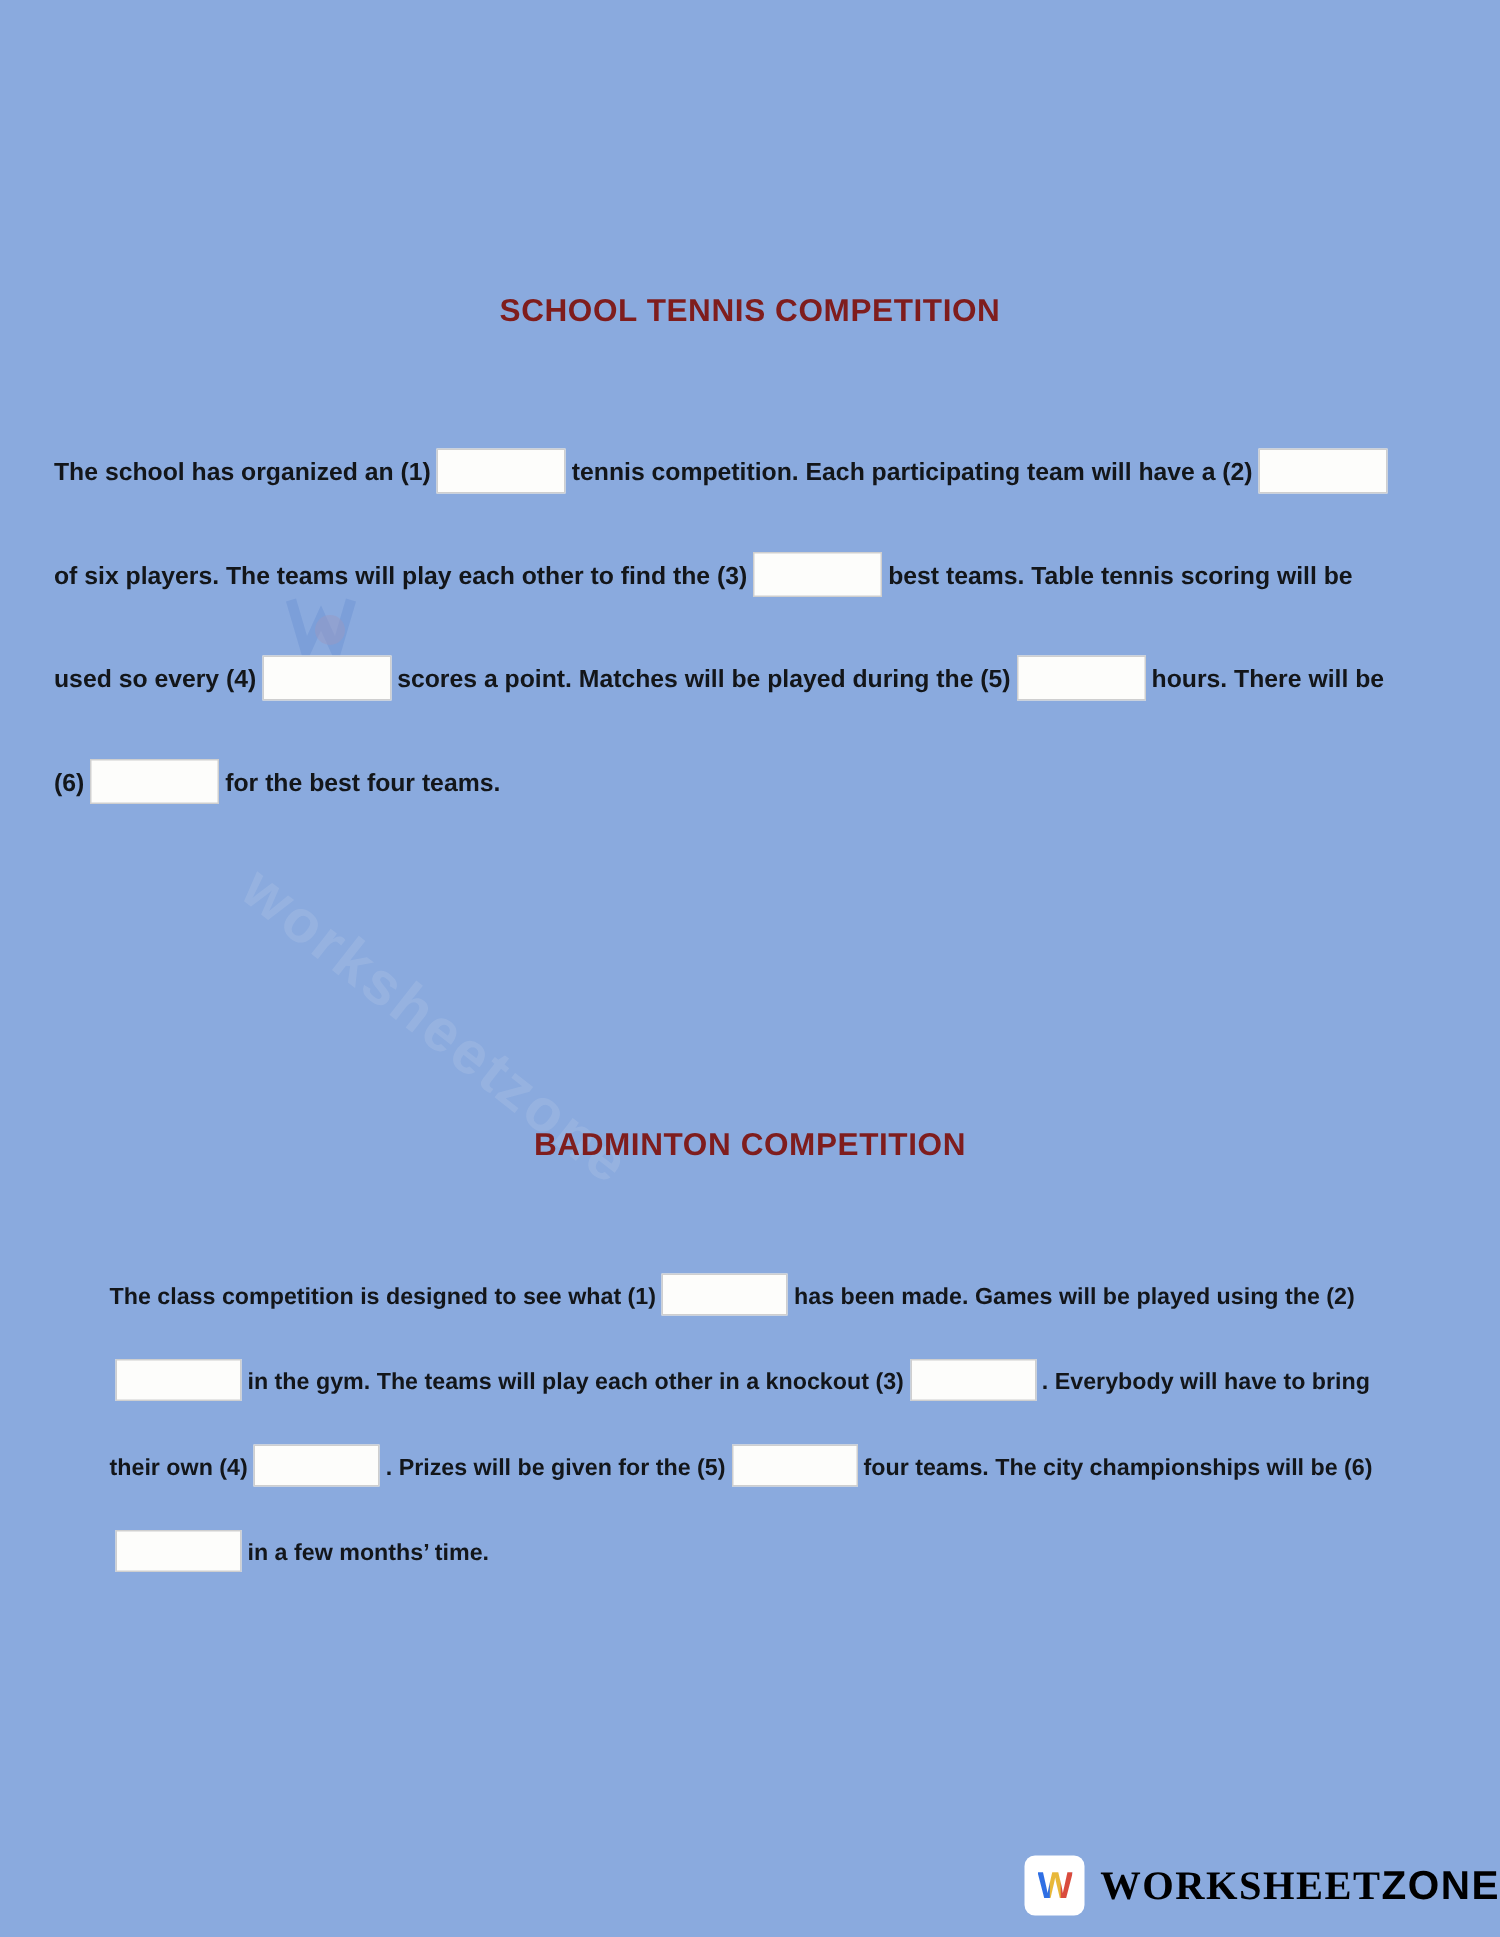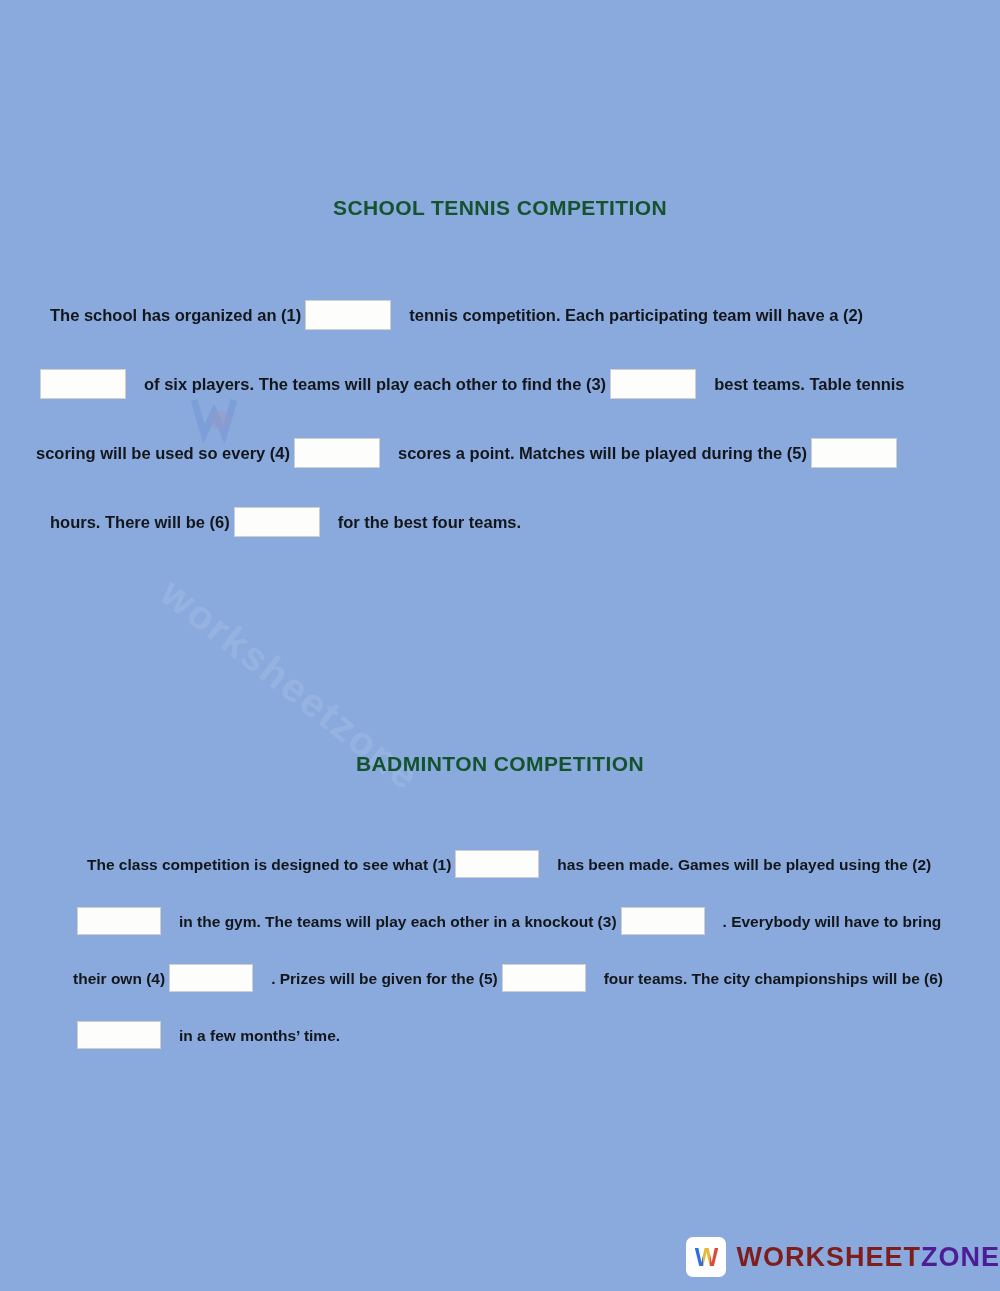"SCHOOL TENNIS COMPETITION" .title { color: #14532d -> #7f1d1d }
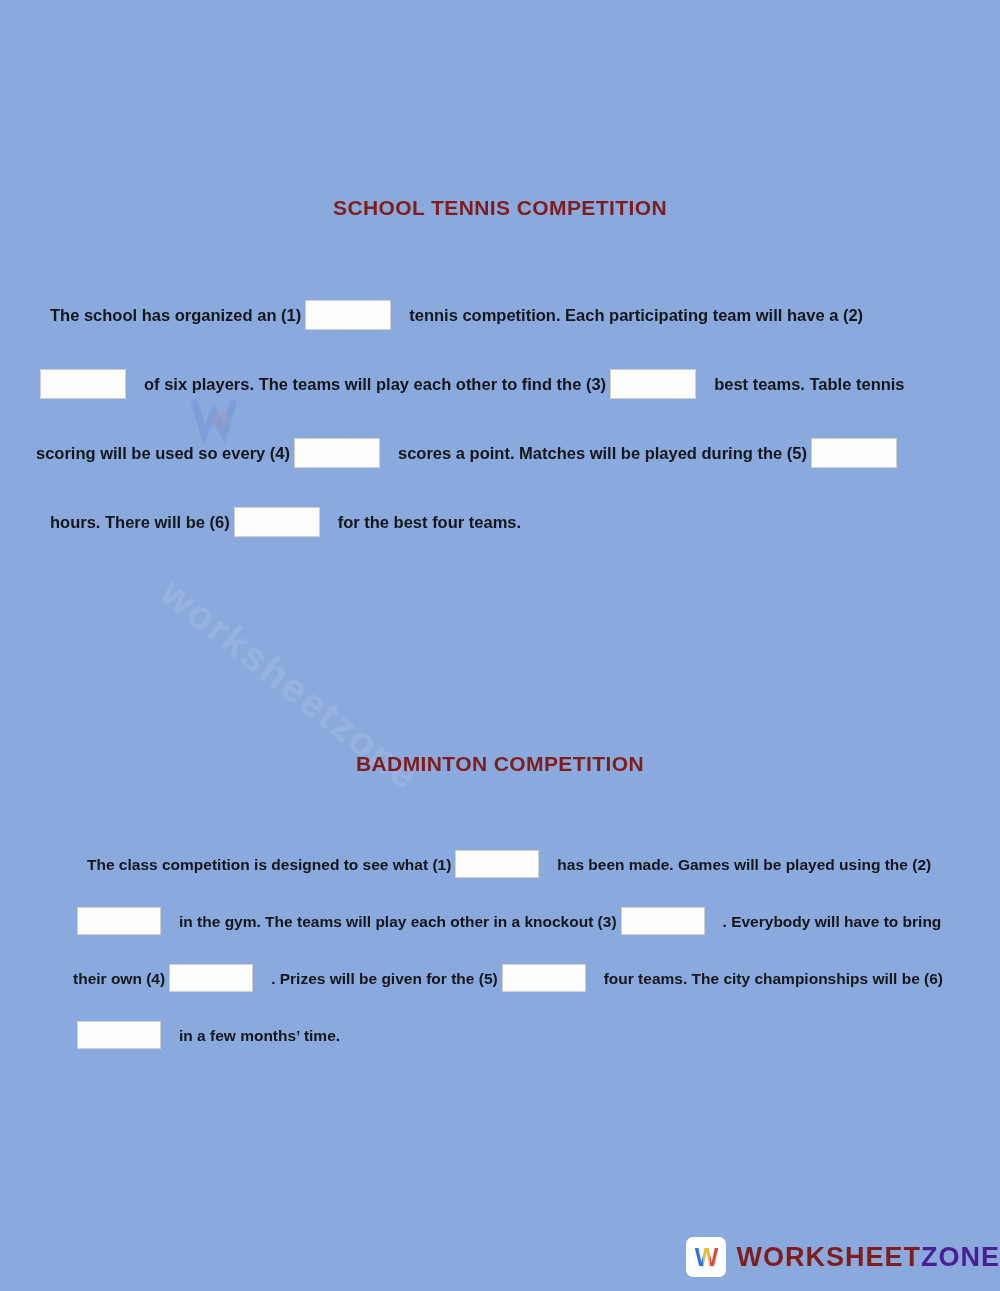"The school has organized an" .txt { margin-left: 14px -> none }
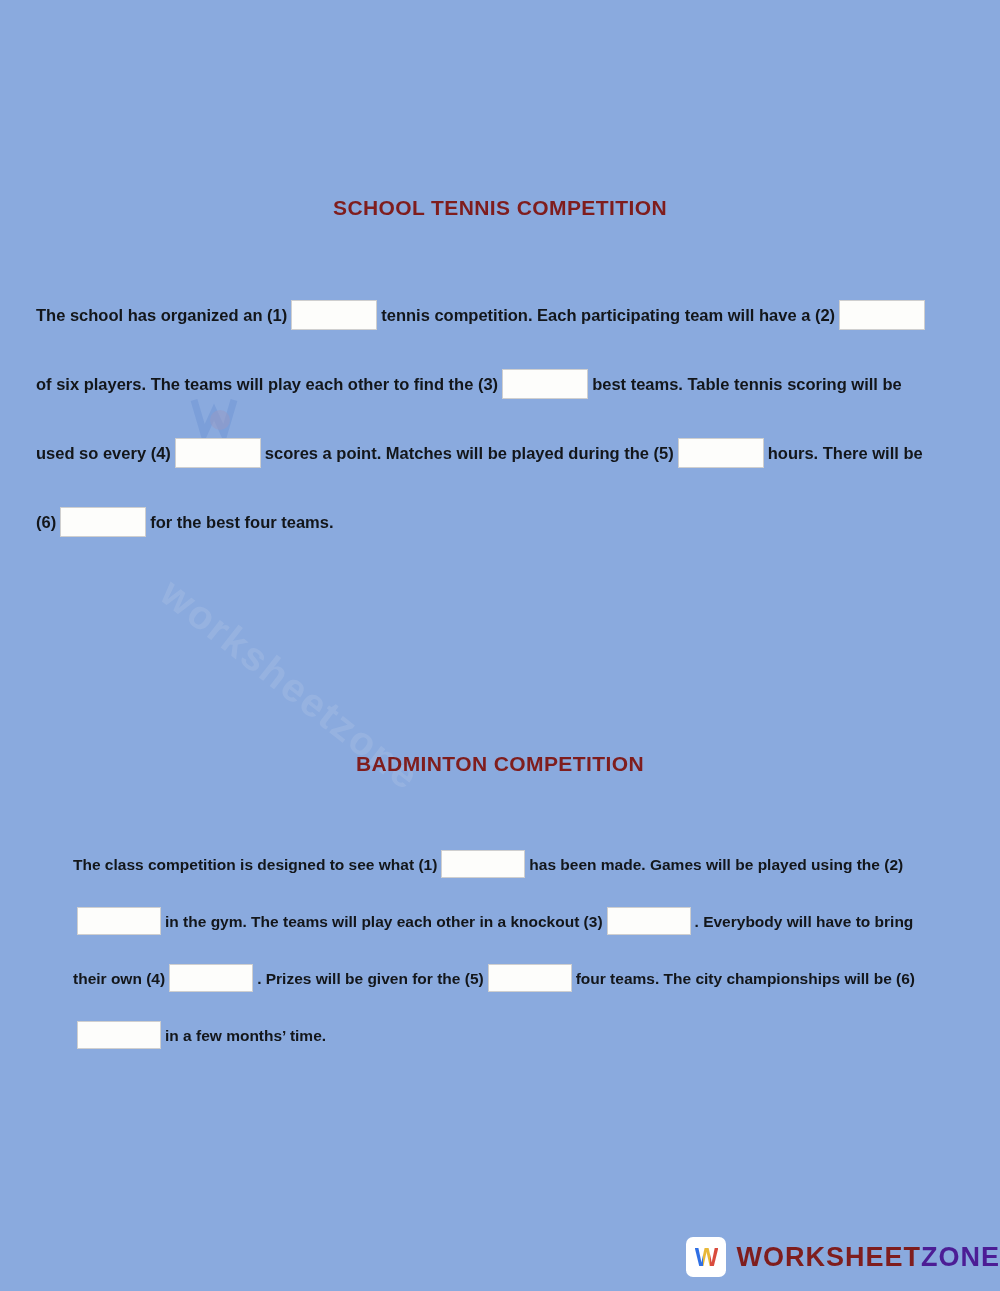"WORKSHEET" .brand .b1 { color: #7f1d1d -> #000000; font-family: none -> Liberation Serif, serif }
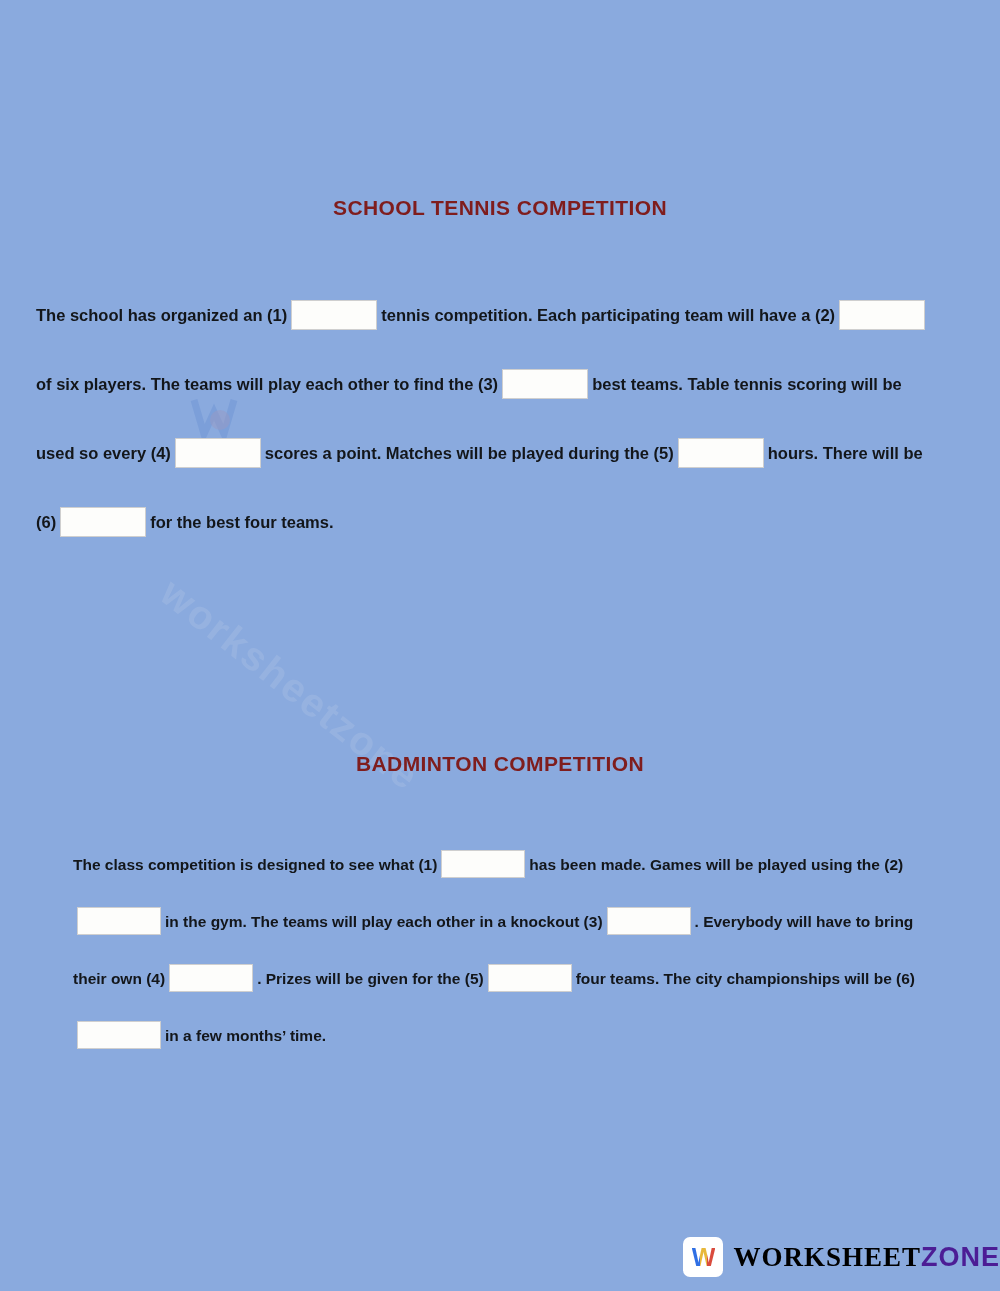"ZONE" .brand .b2 { color: #4c1d95 -> #000000 }
